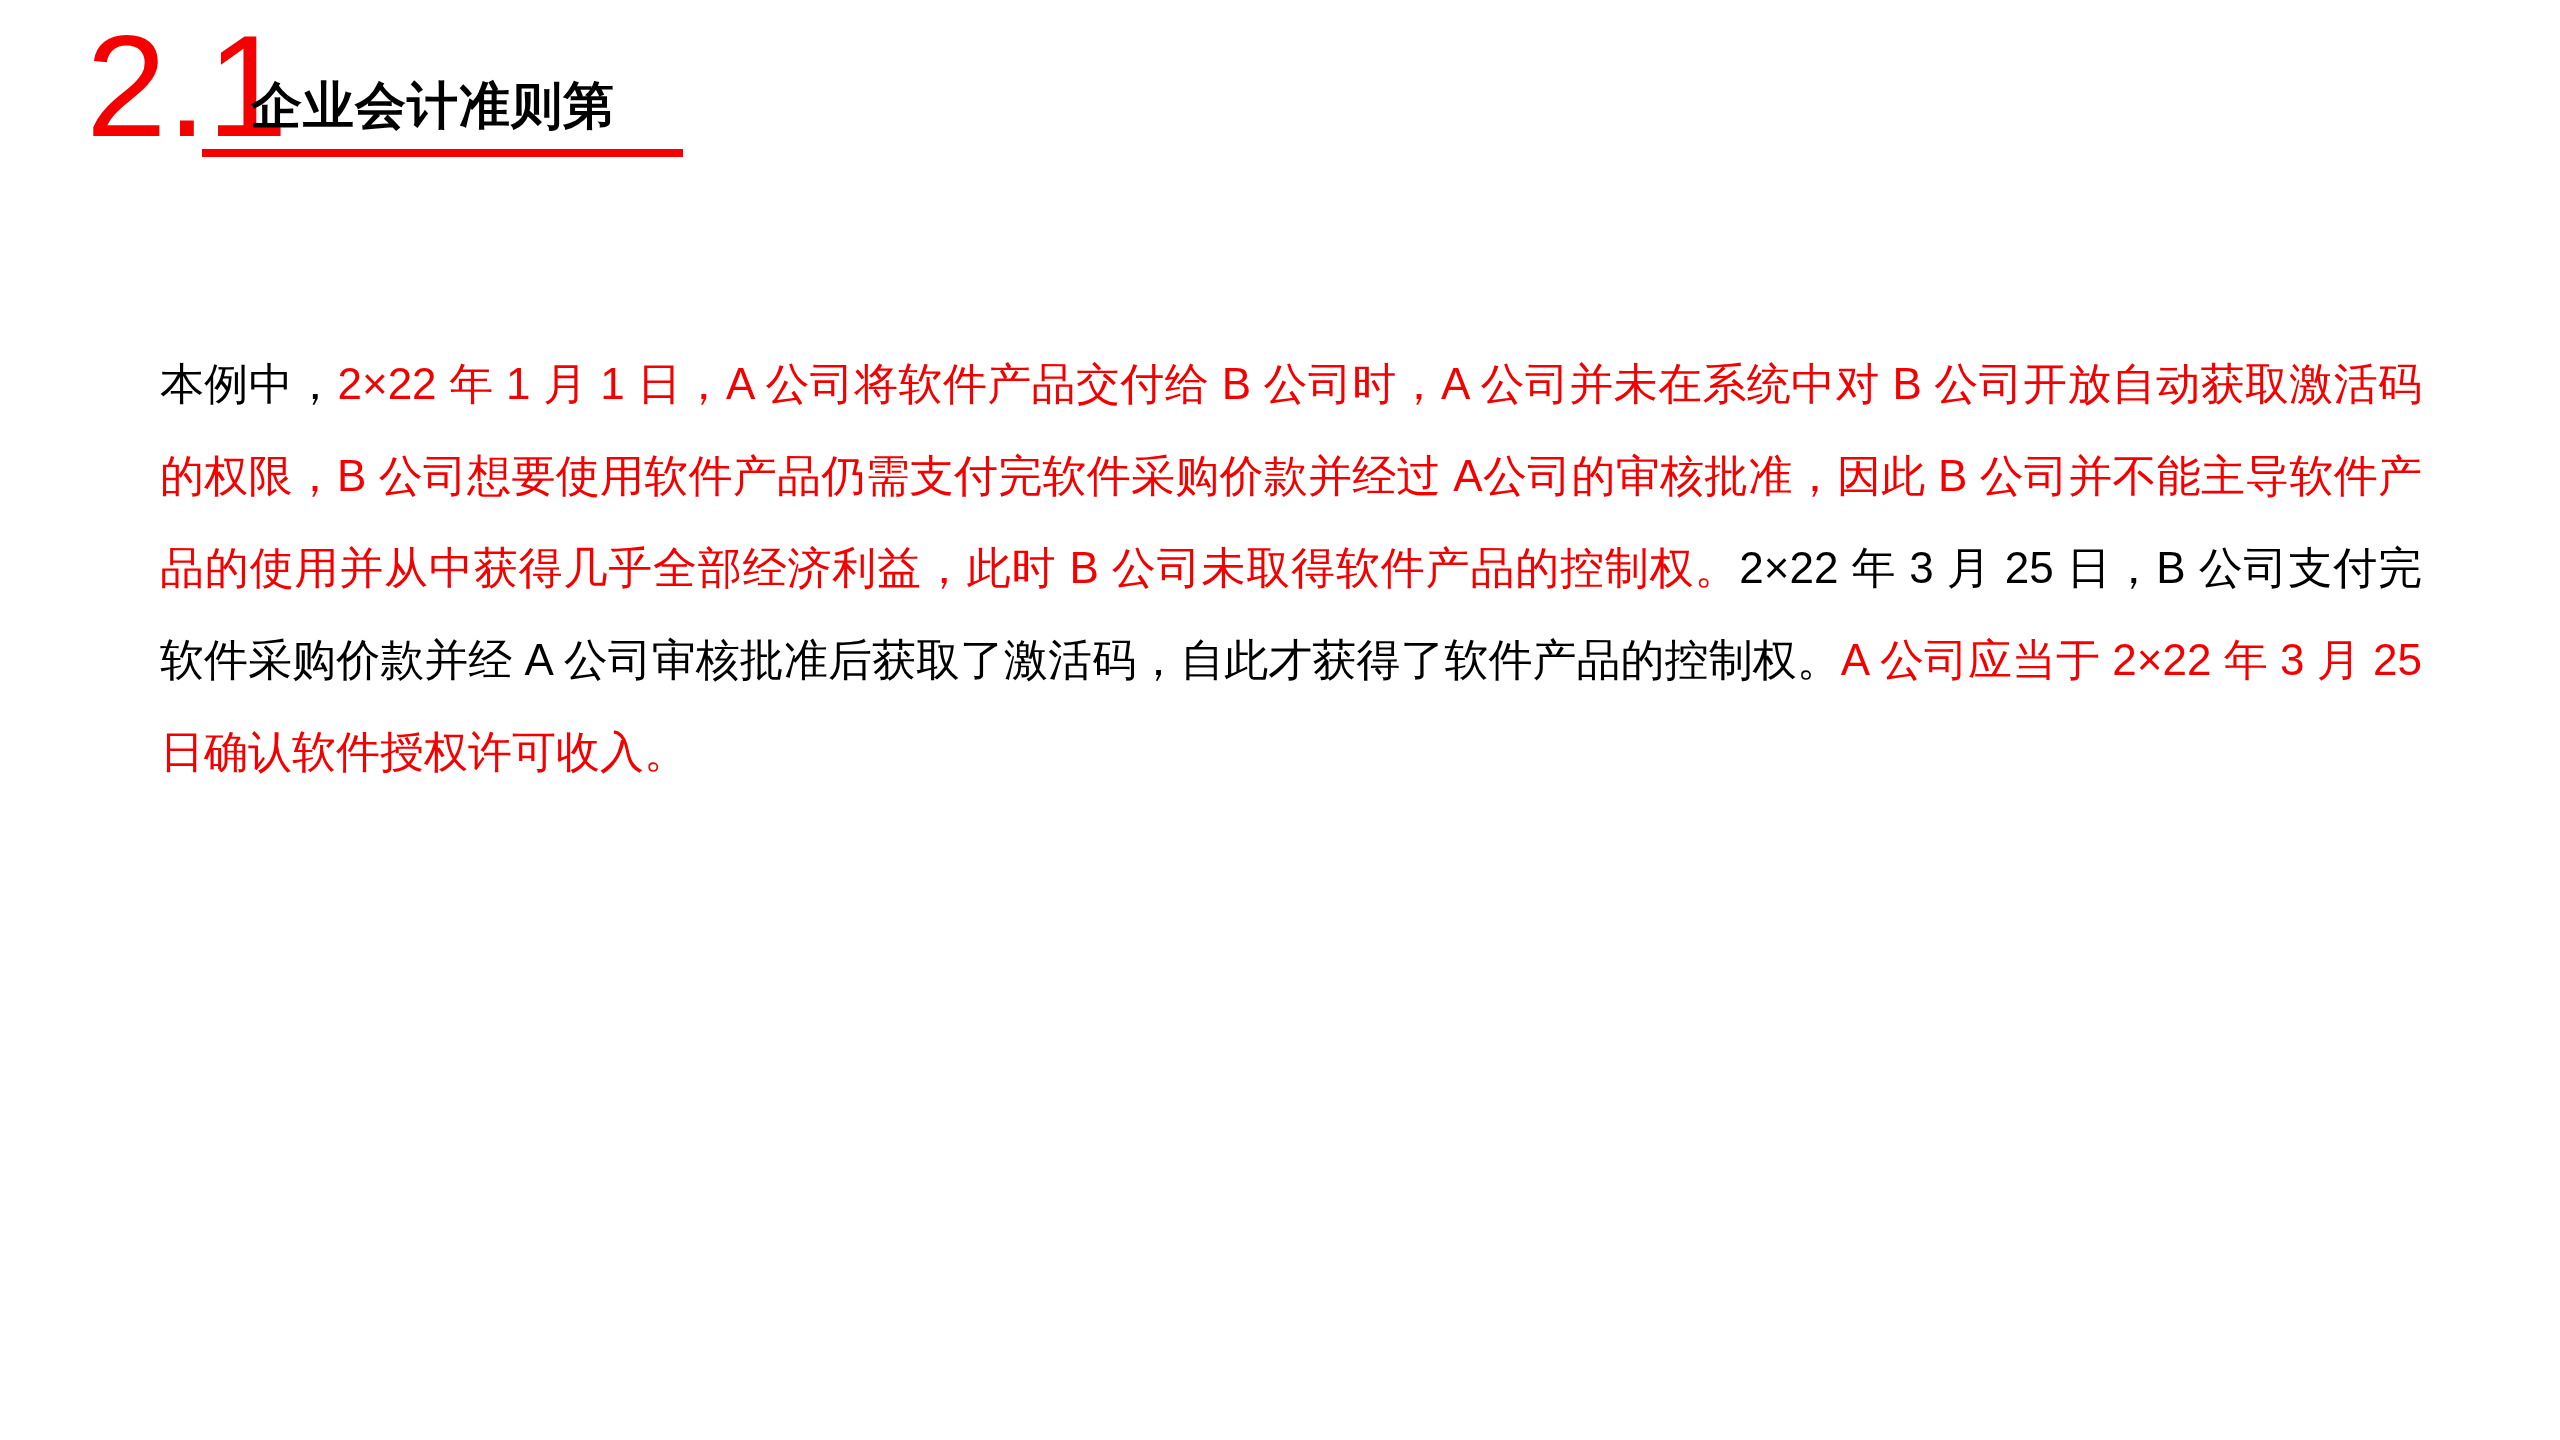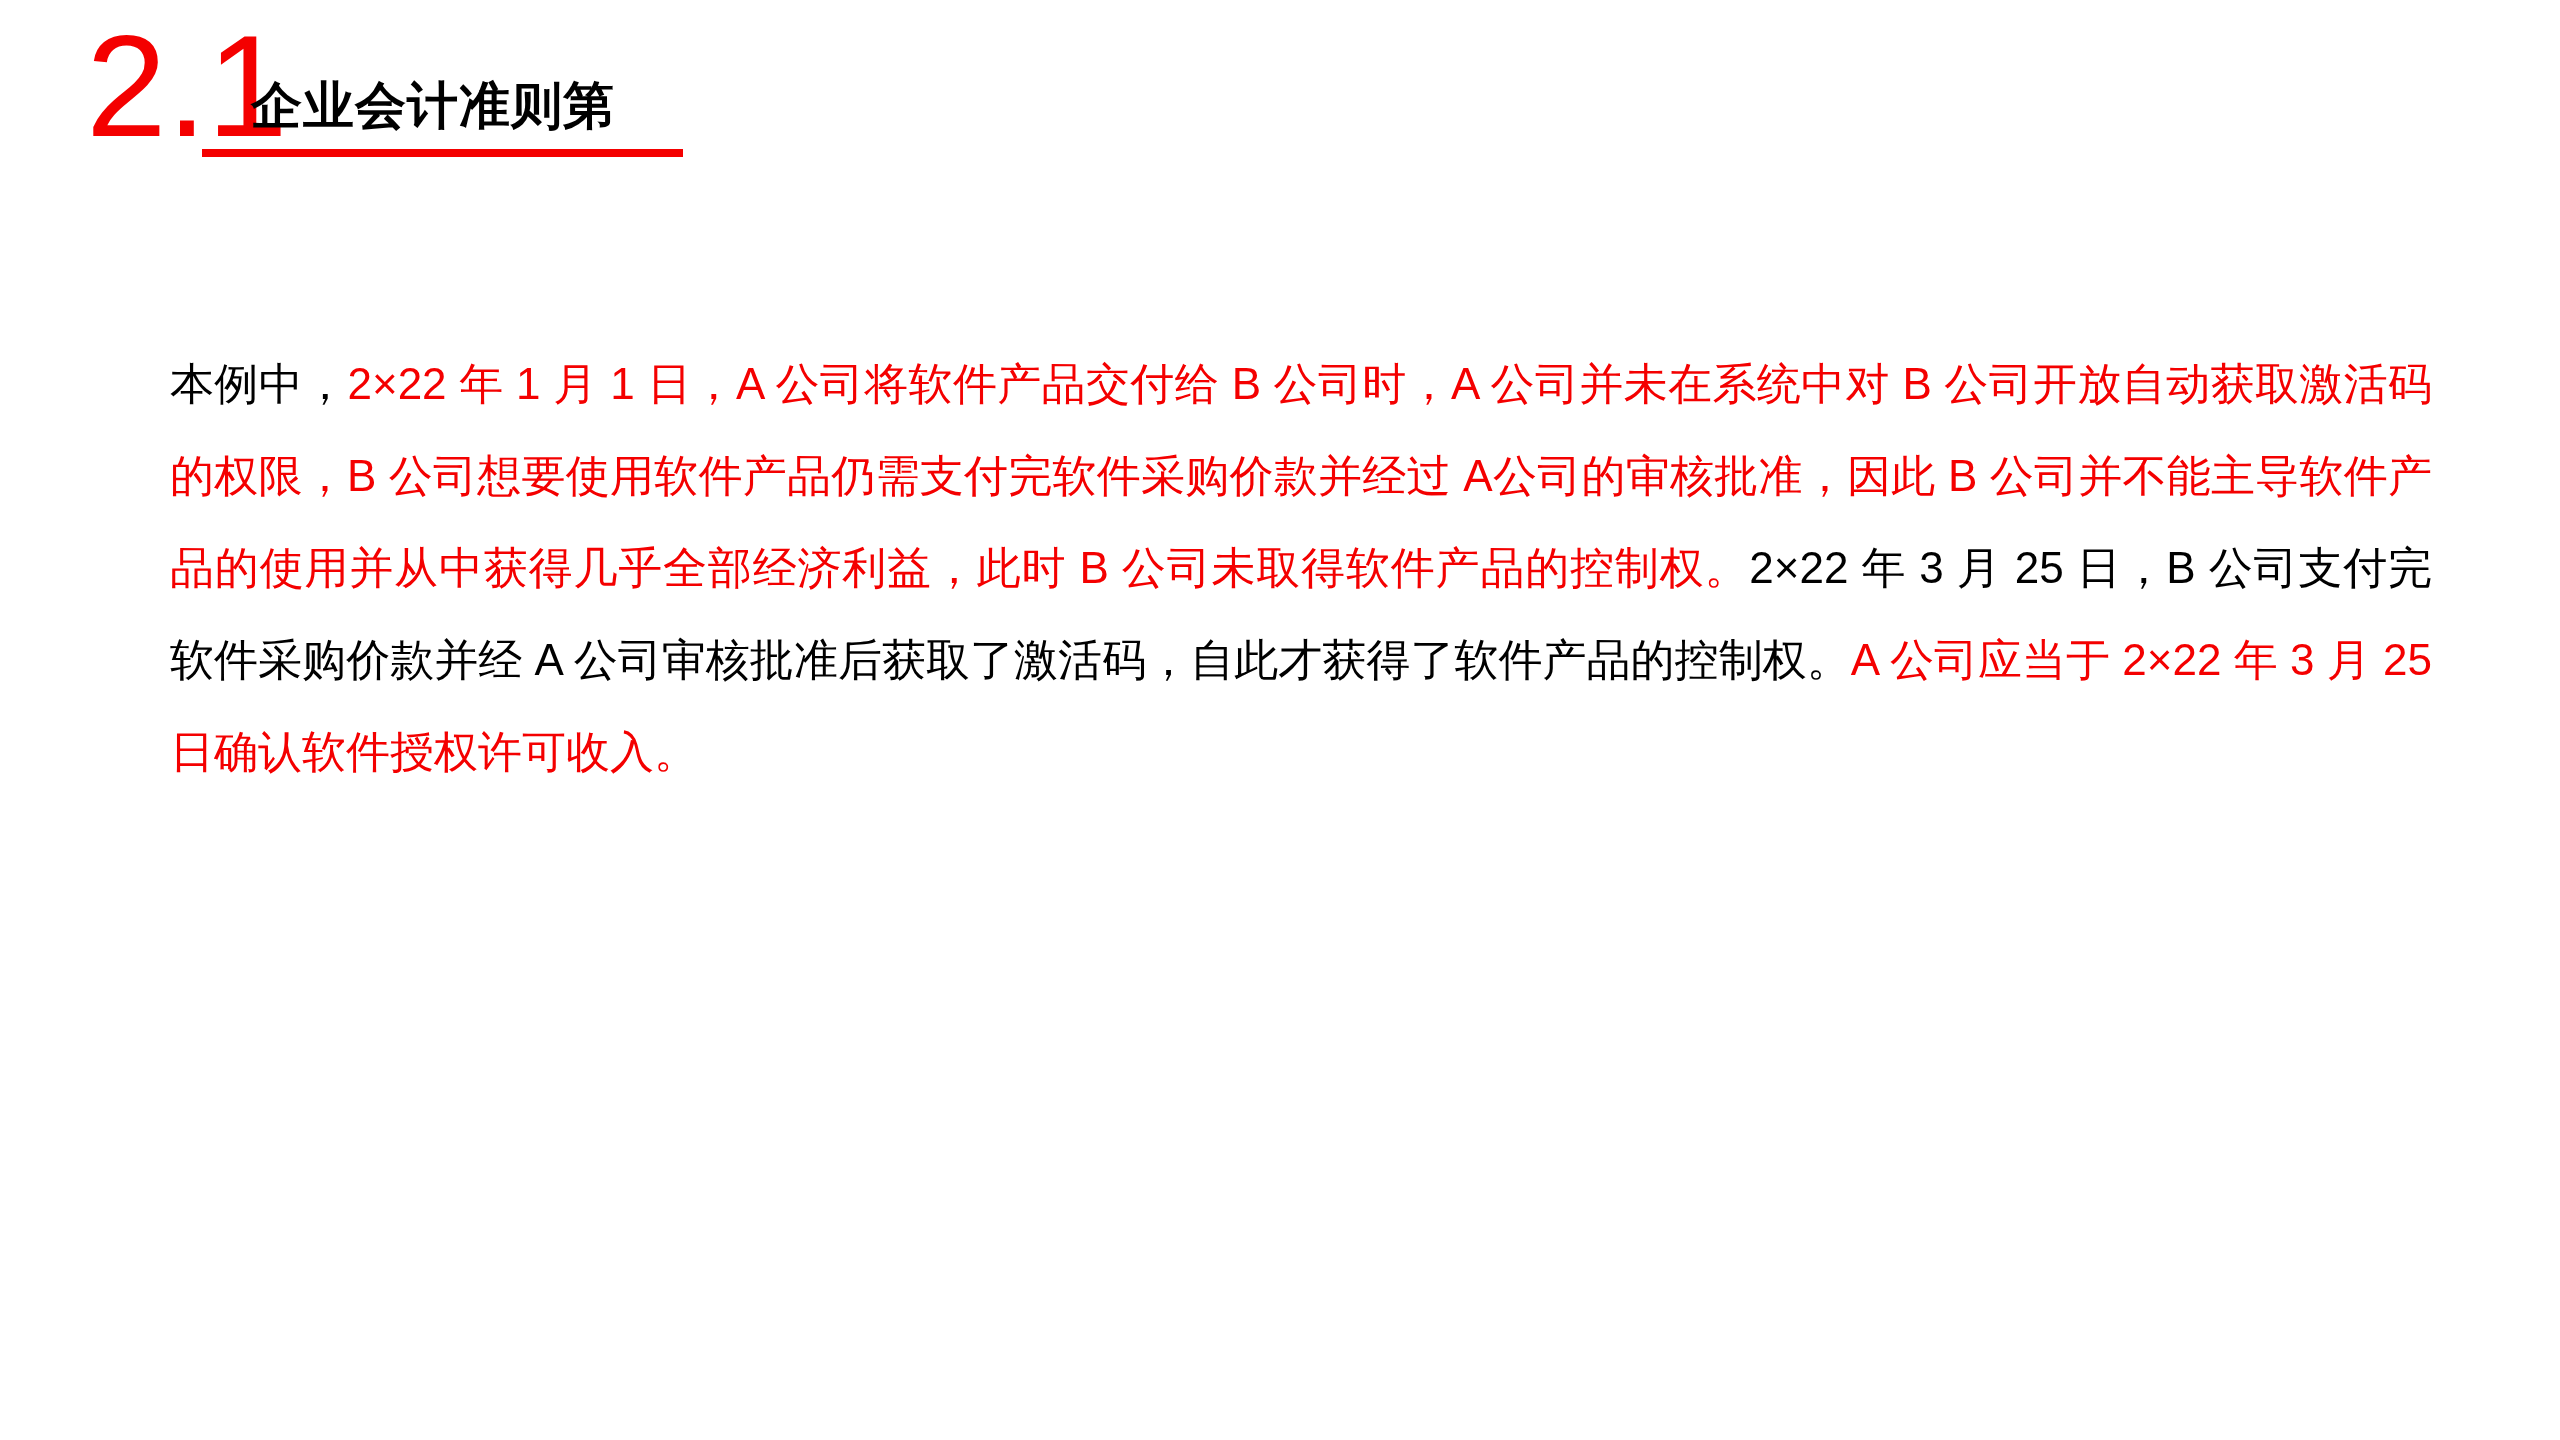"本例中，2×22 年 1 月 1" .body-text { left: 170px -> 160px }
